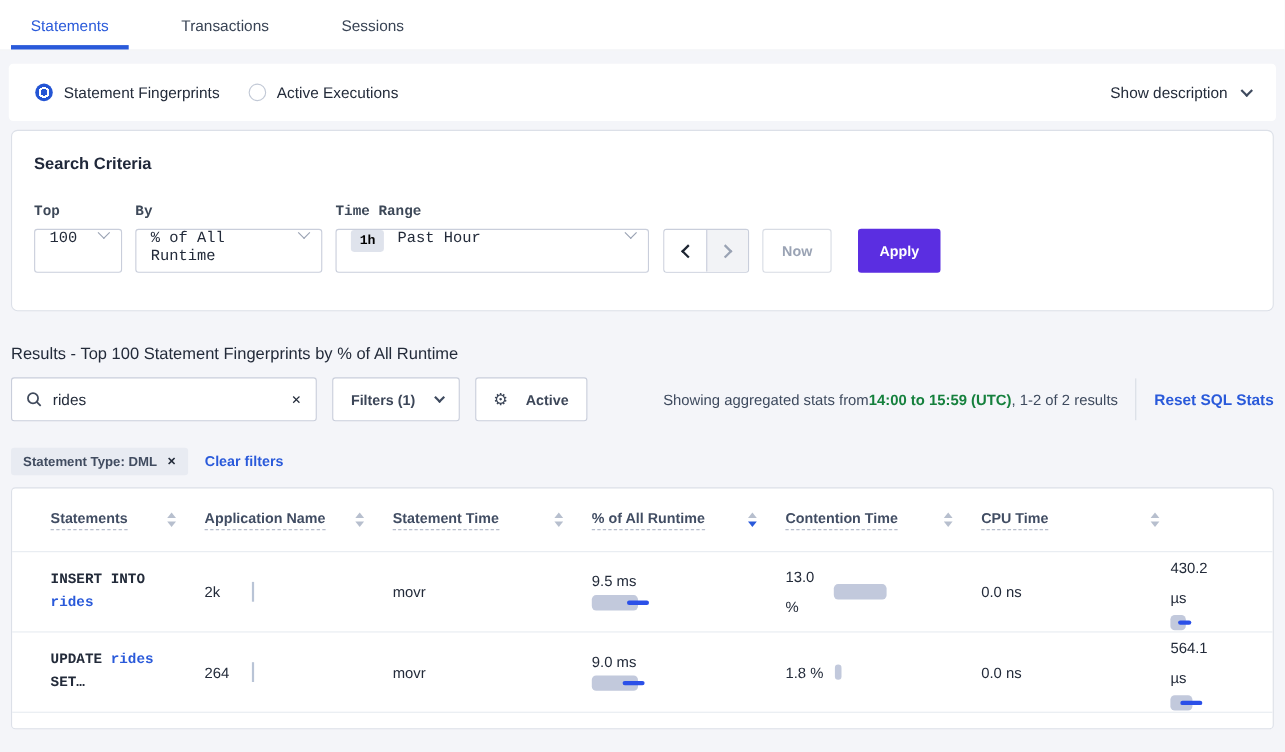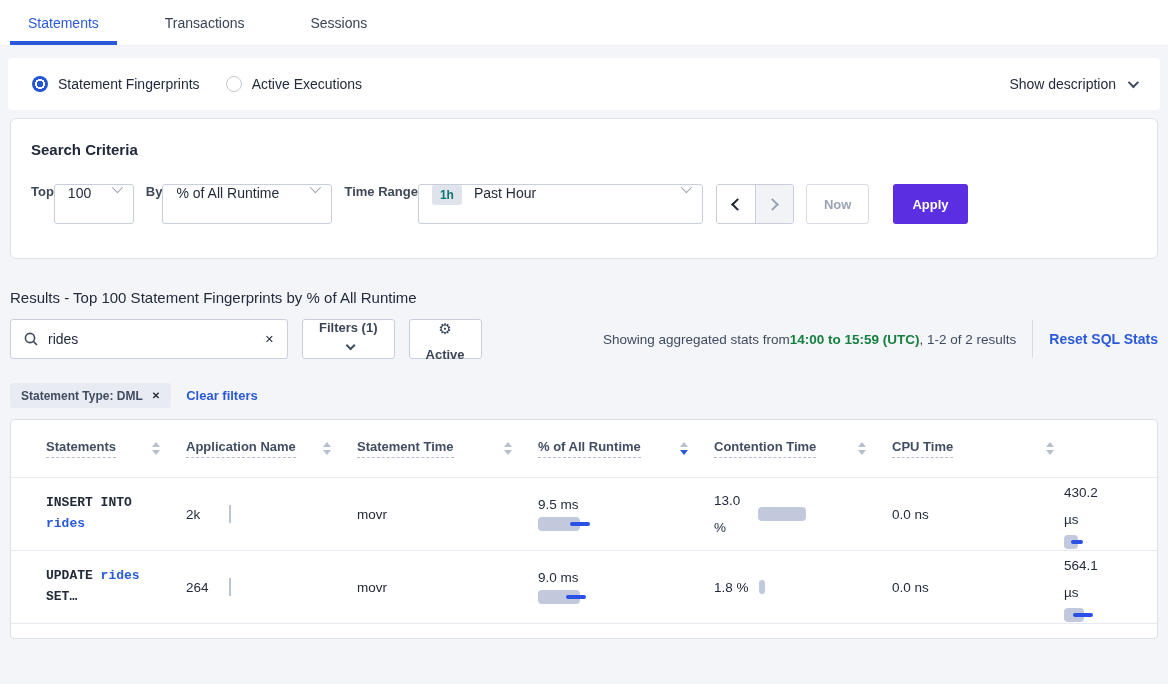"Top" .field { flex-direction: row -> column; font-family: none -> Liberation Mono, monospace; gap: none -> 9px }
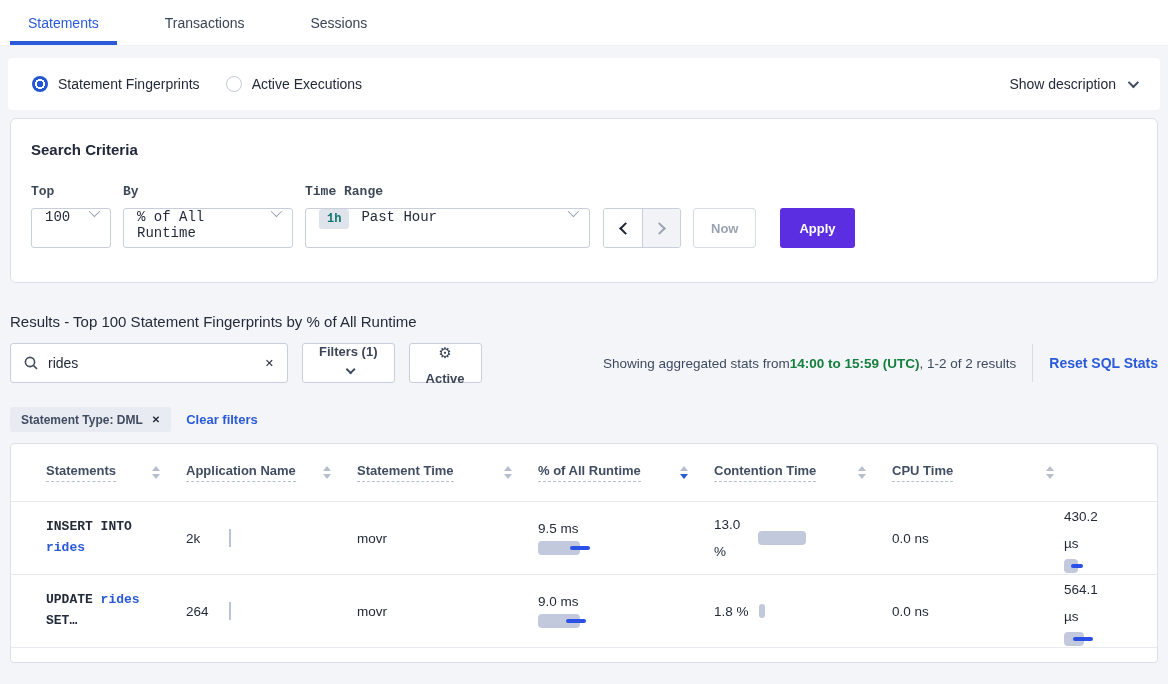"1h" .badge { color: #0f766e -> #000000 }
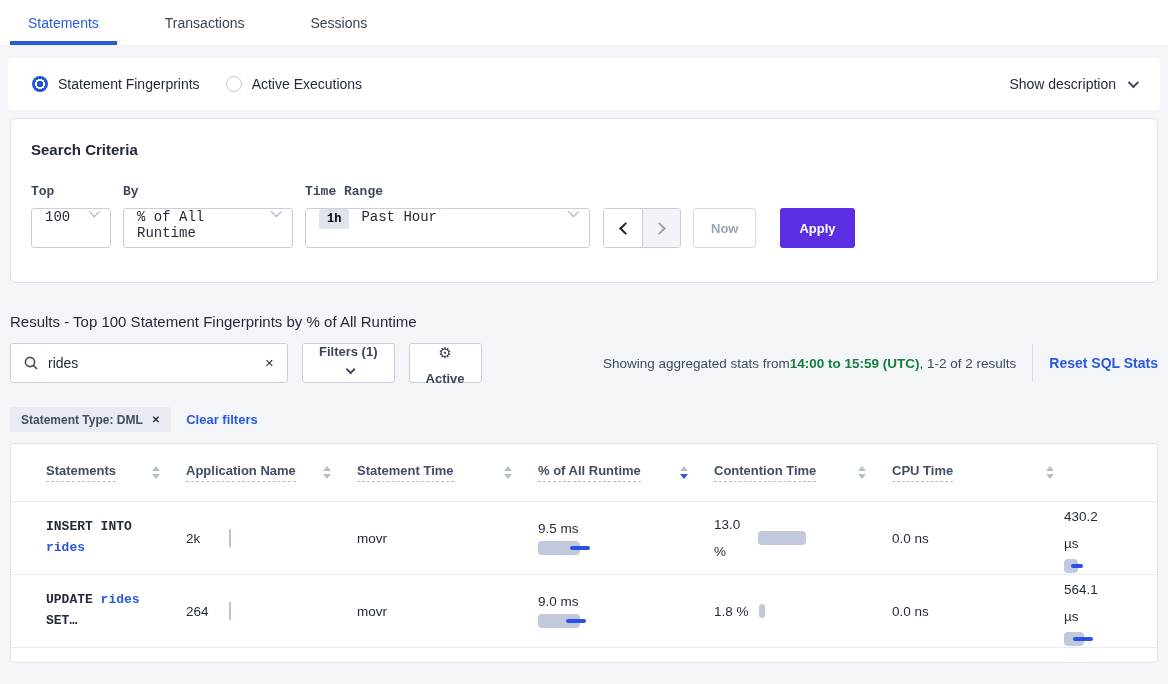"Filters (1)" .btn-plain { flex-direction: column -> none; gap: 9px -> 16px }
